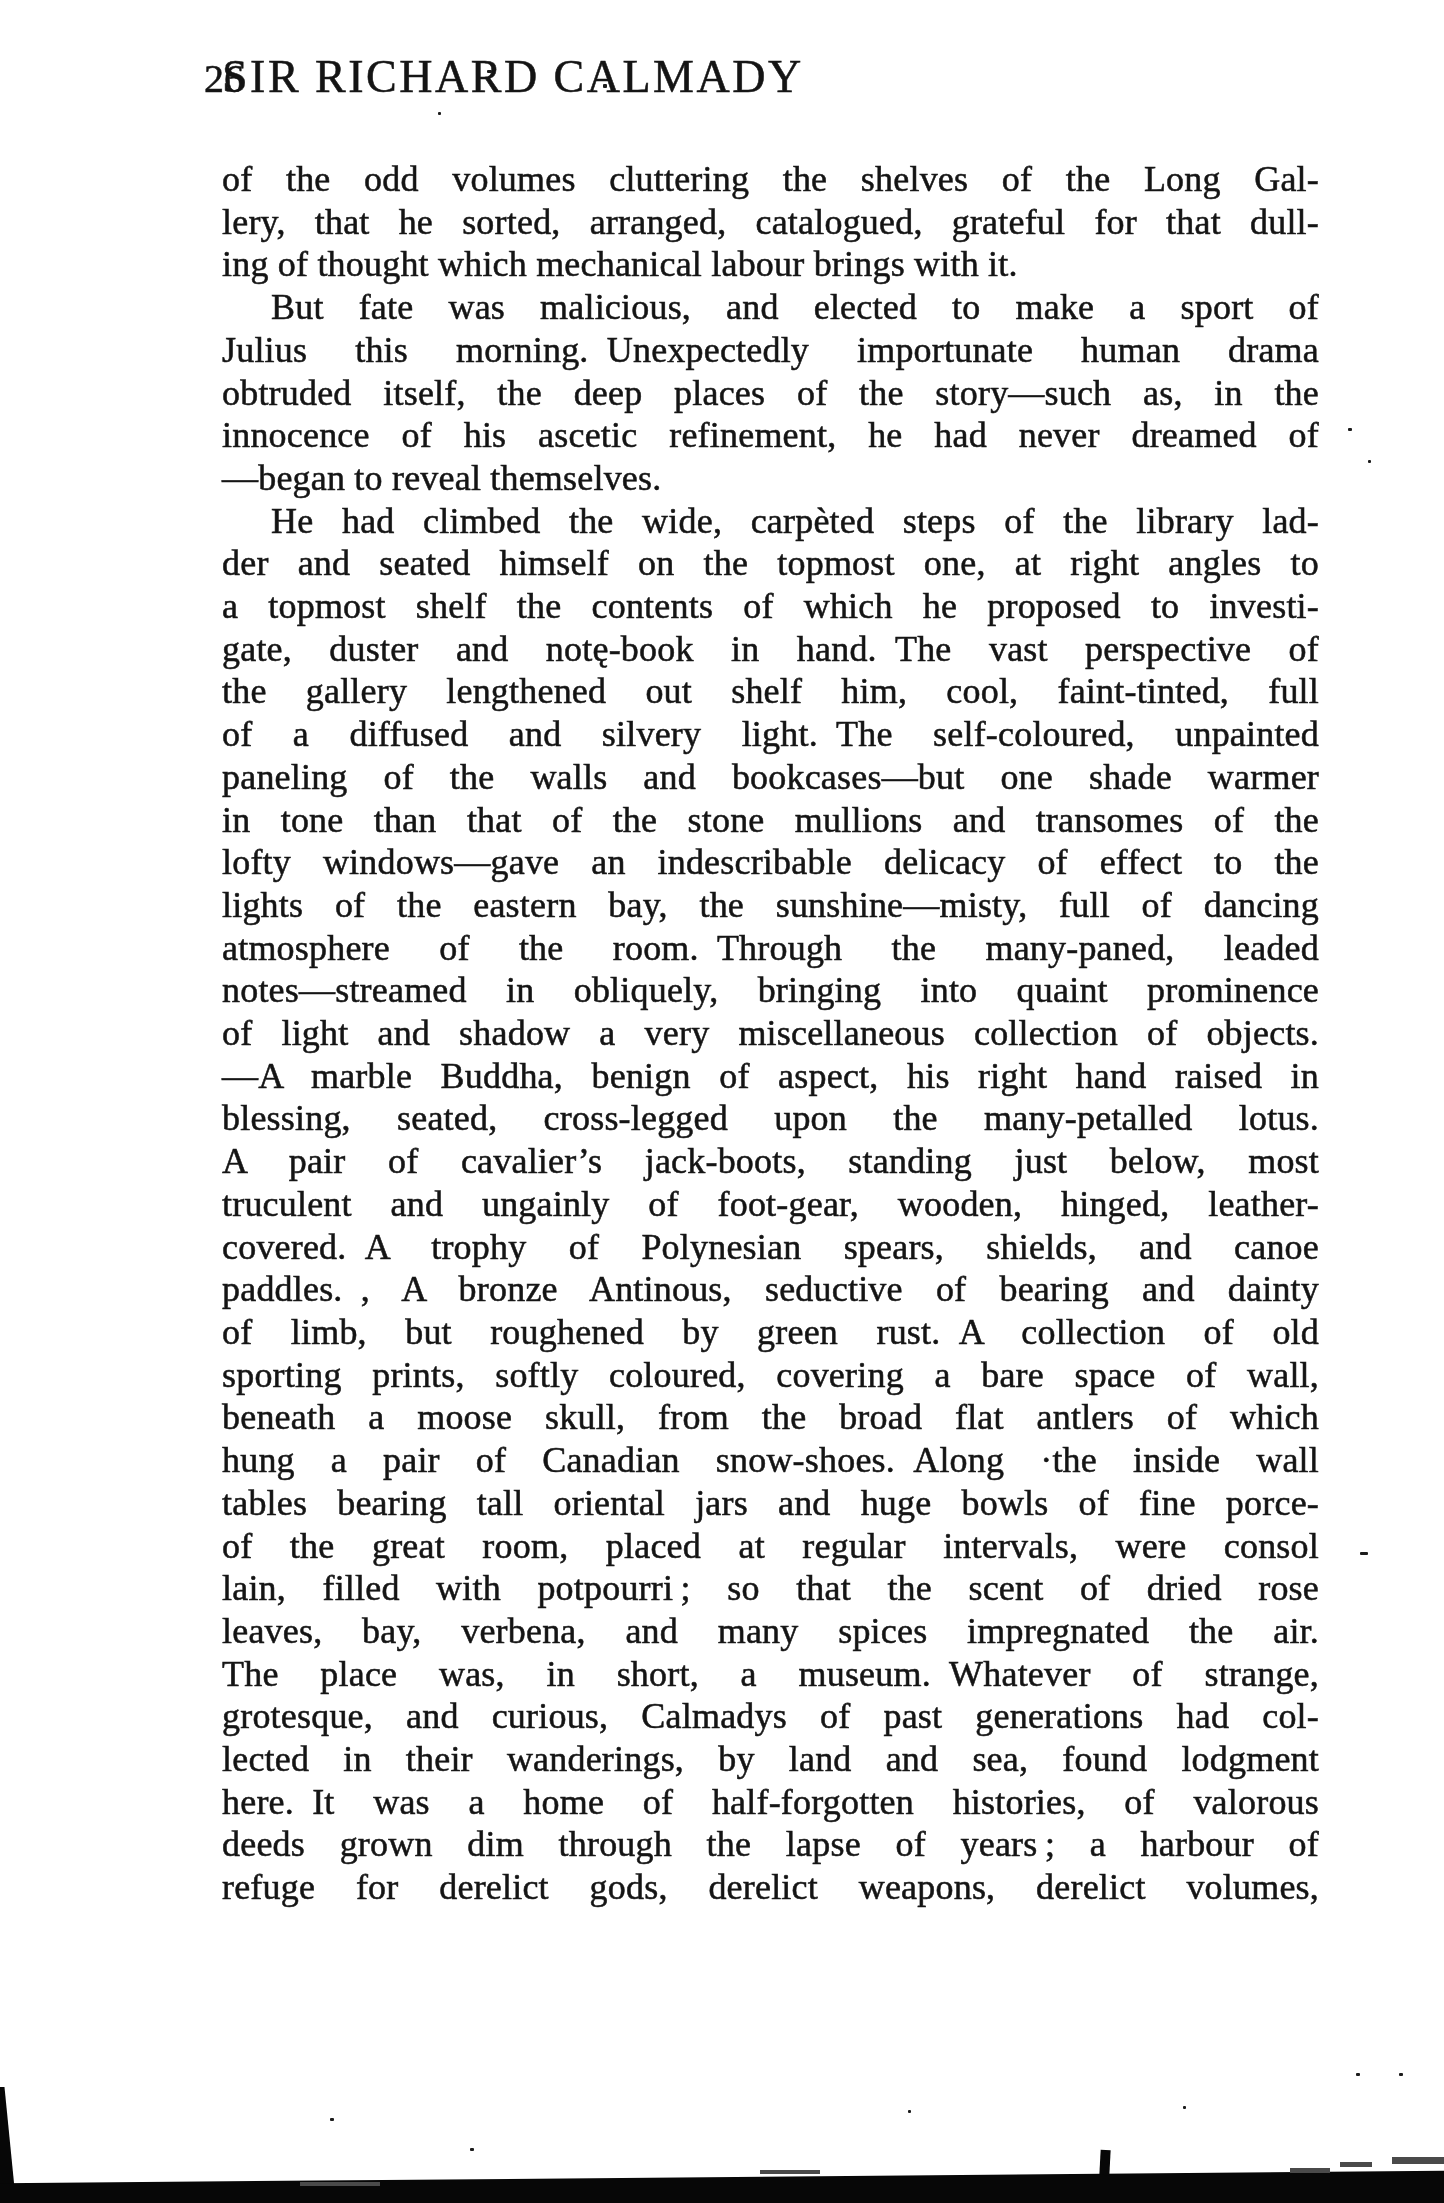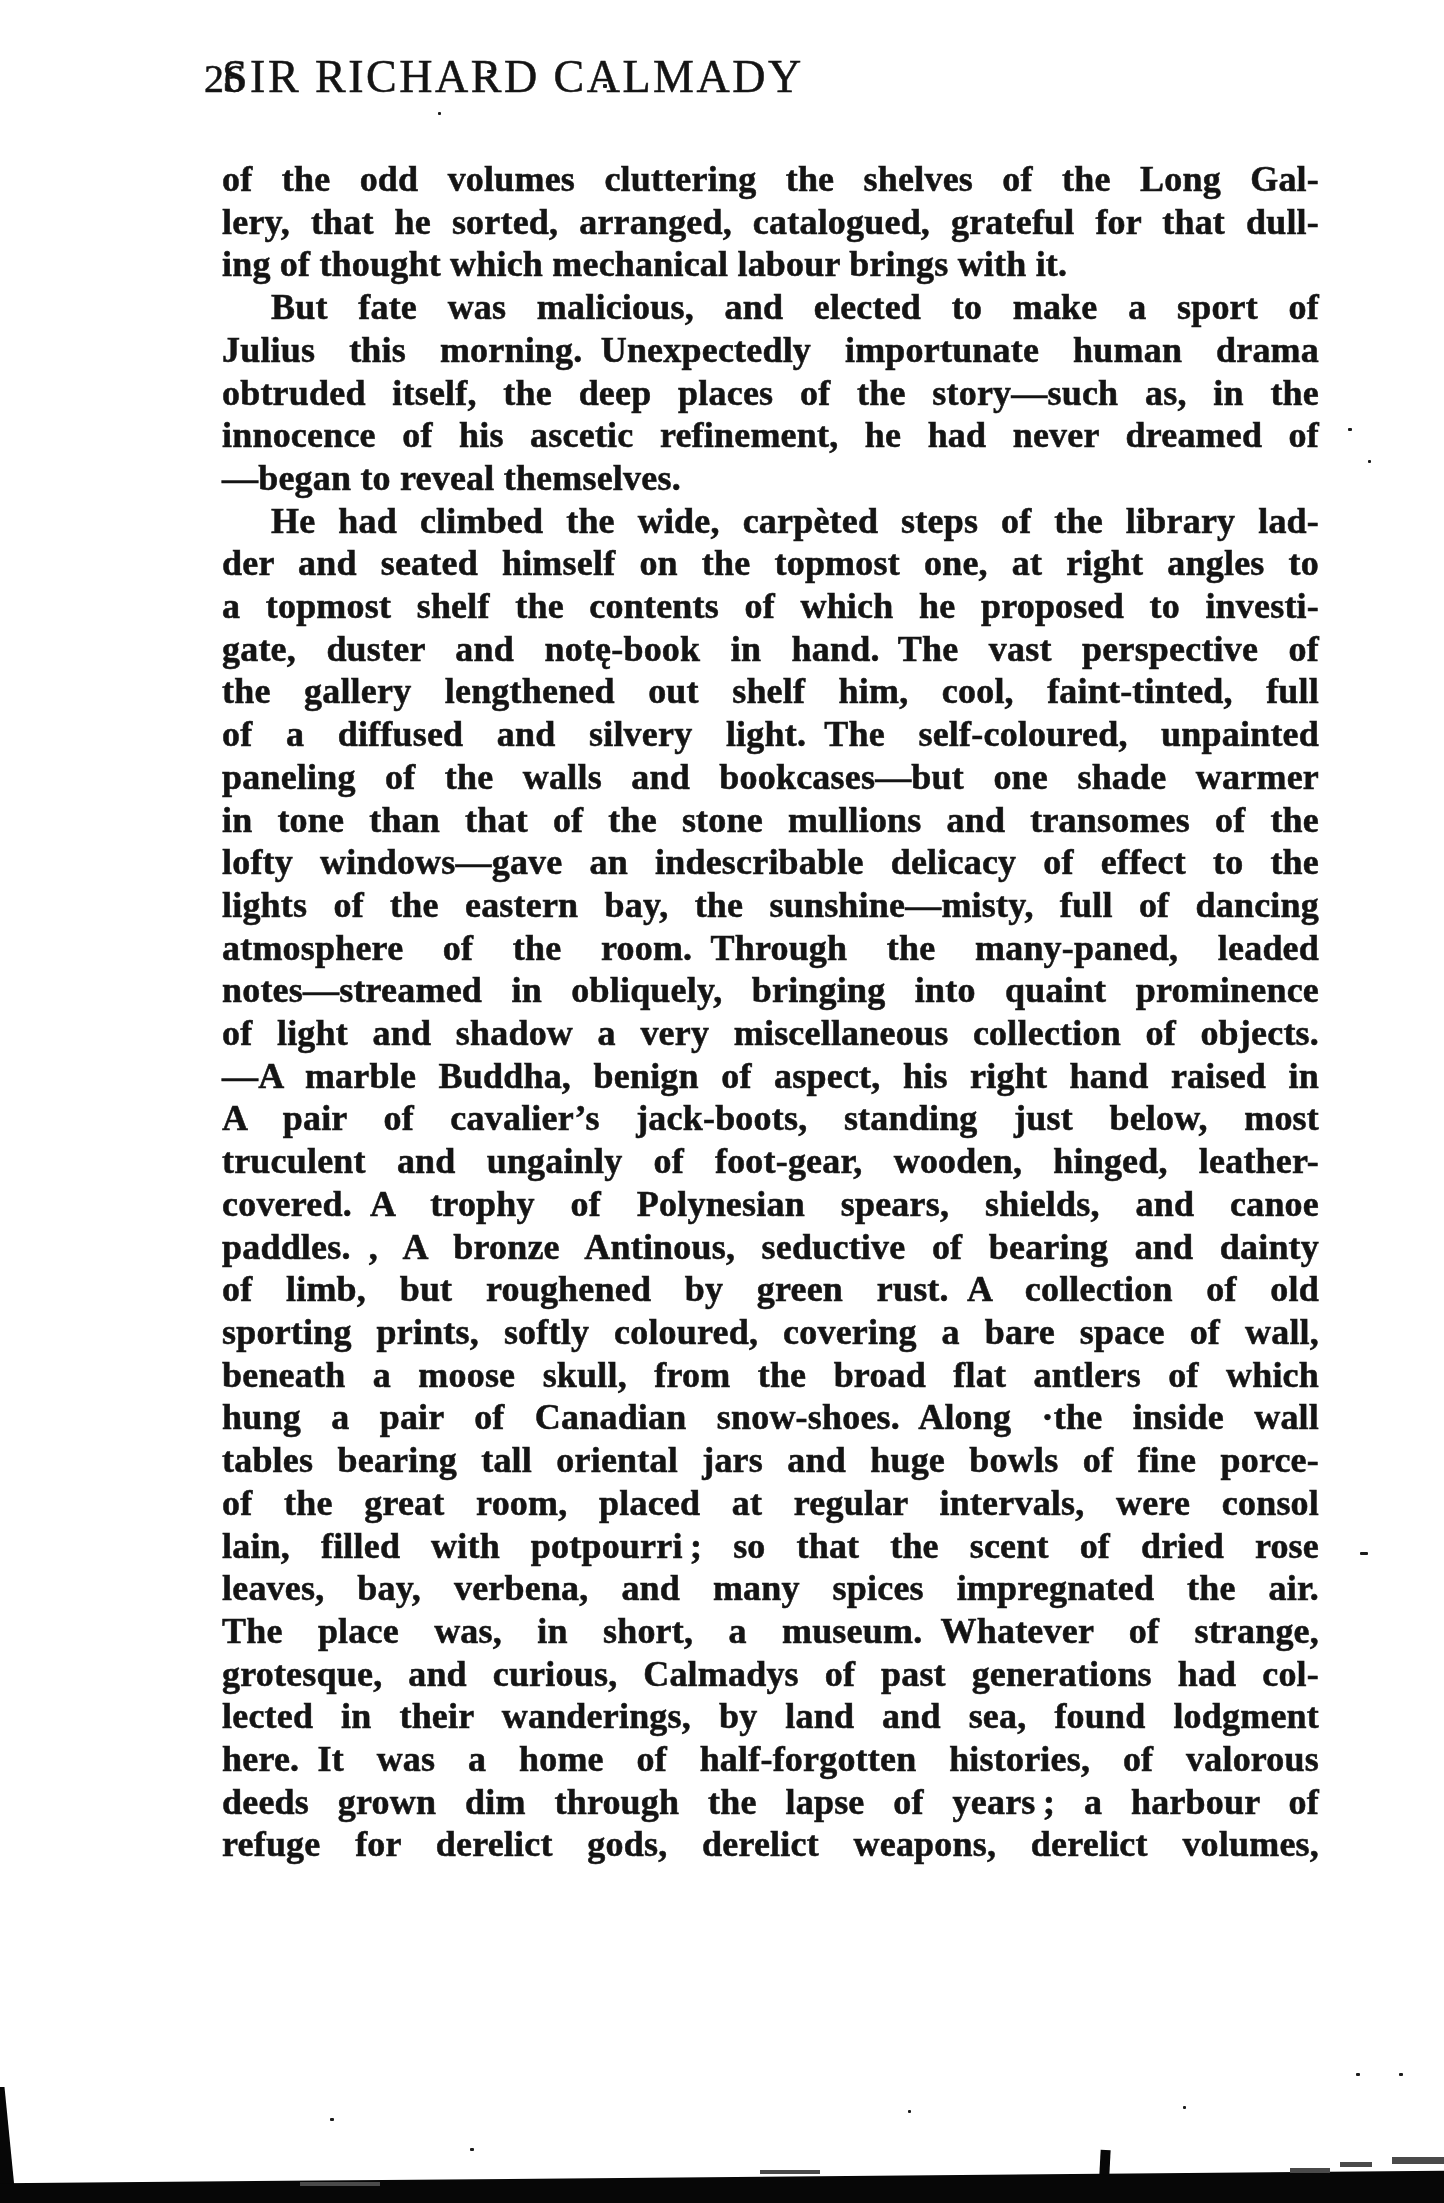"of the odd volumes cluttering" .textblock { font-weight: bold -> none }
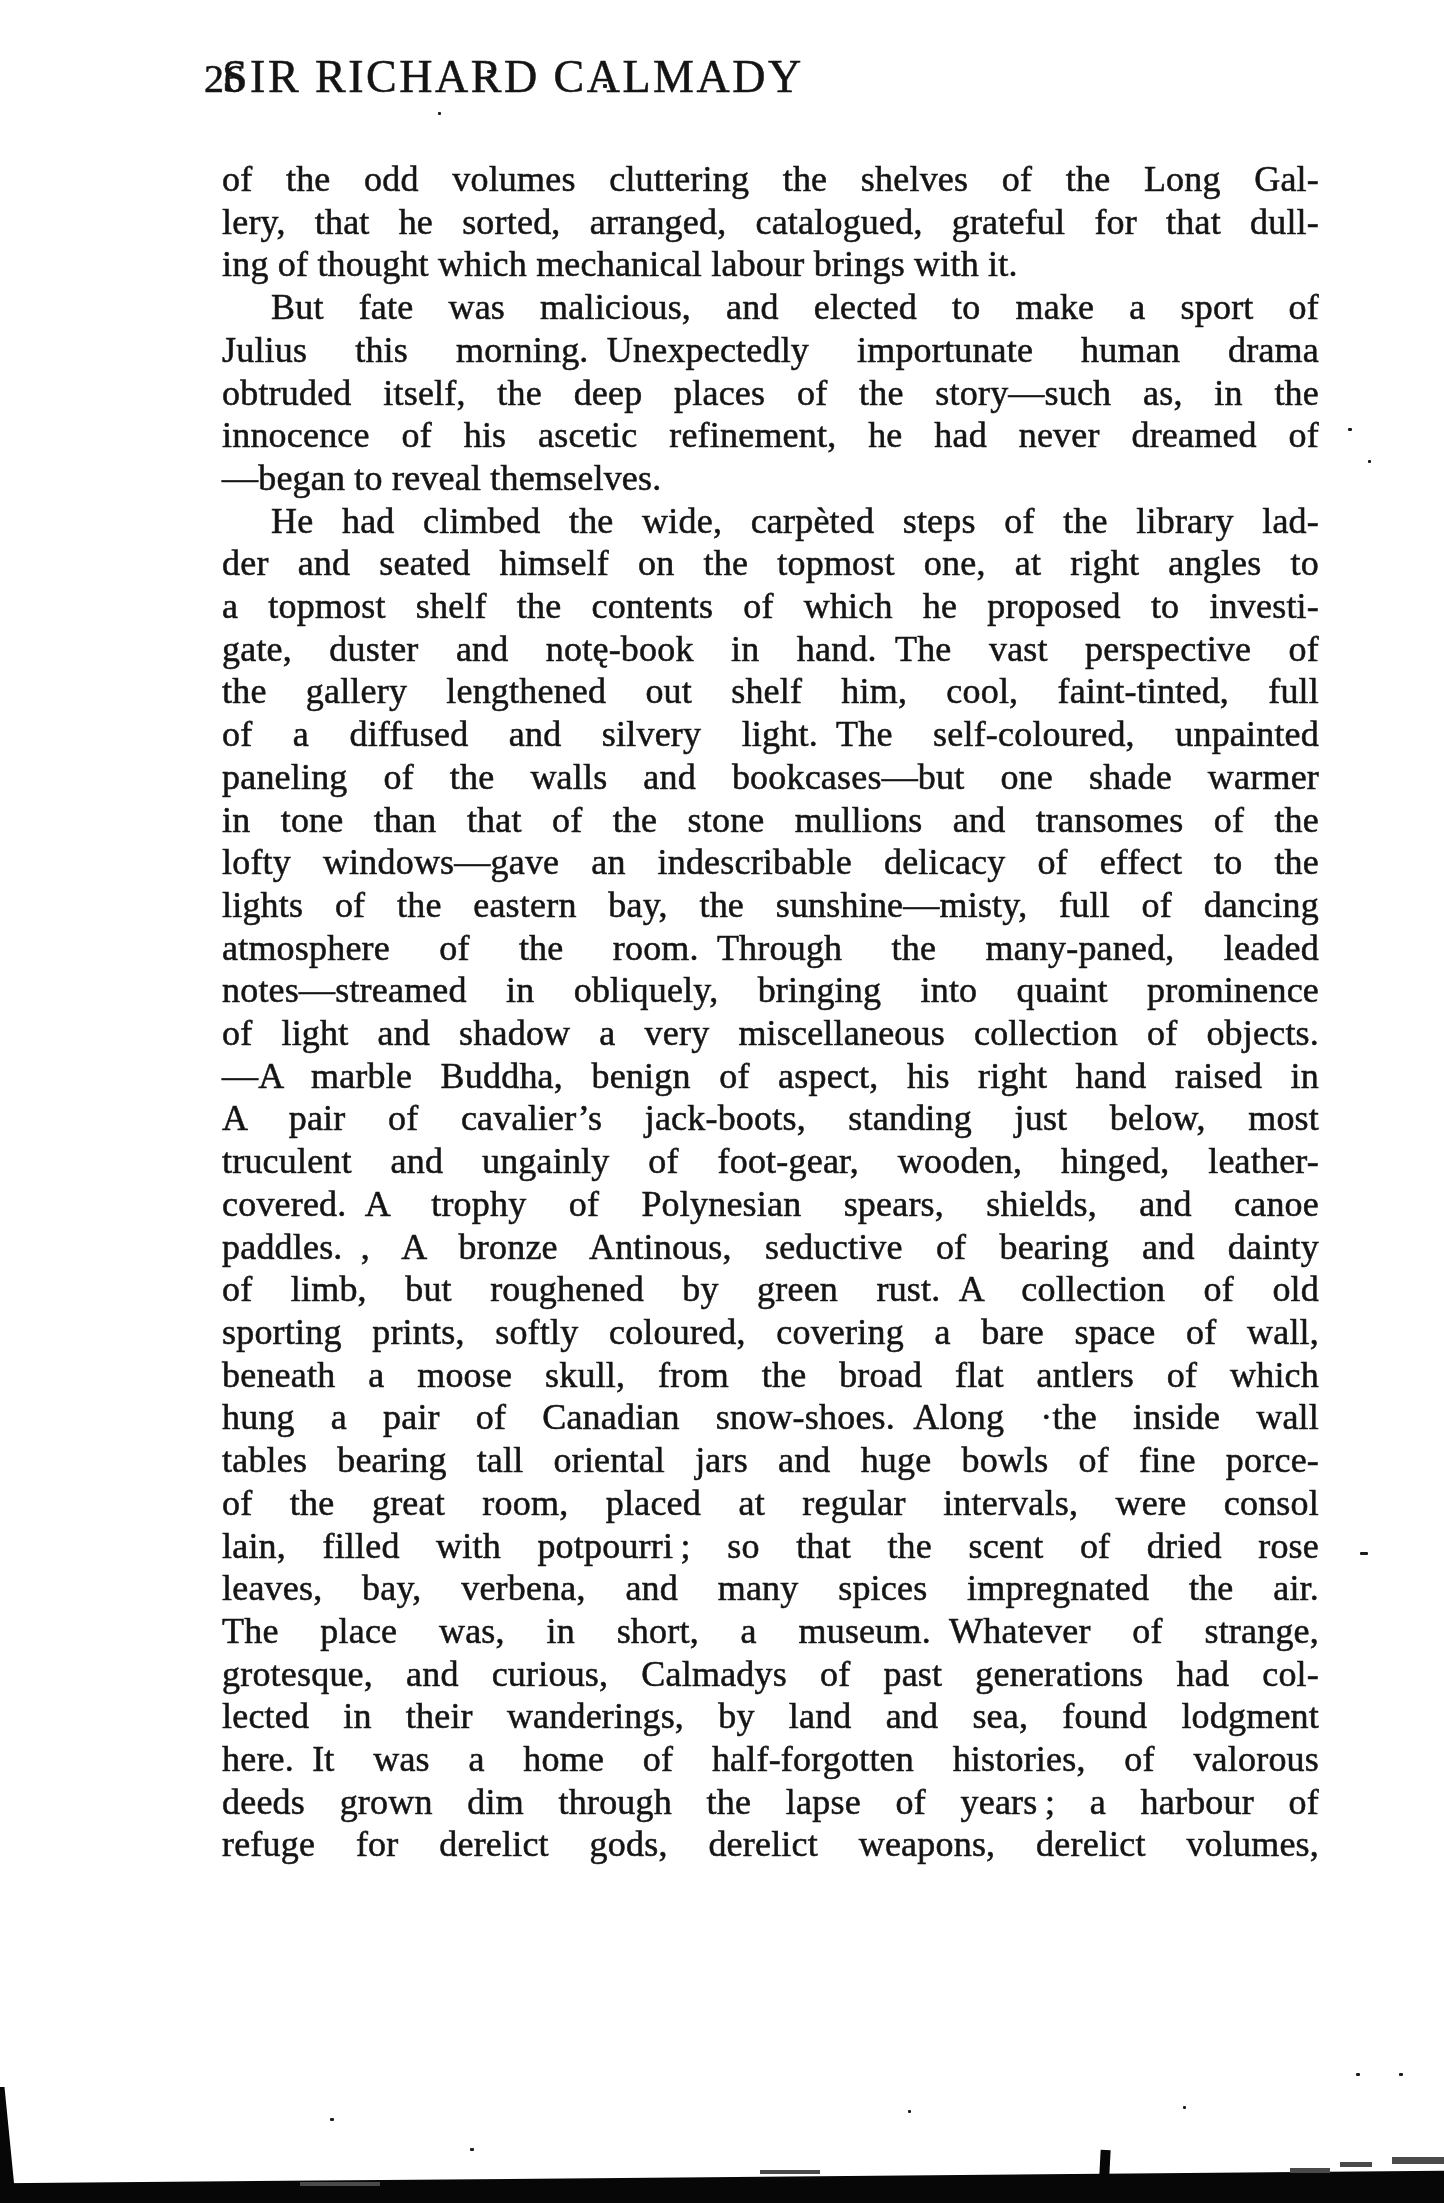"blessing, seated, cross-legged upon the" div.line { html: none -> <div>blessing, seated, cross-legged upon the many-petalled lotus.</div> }
